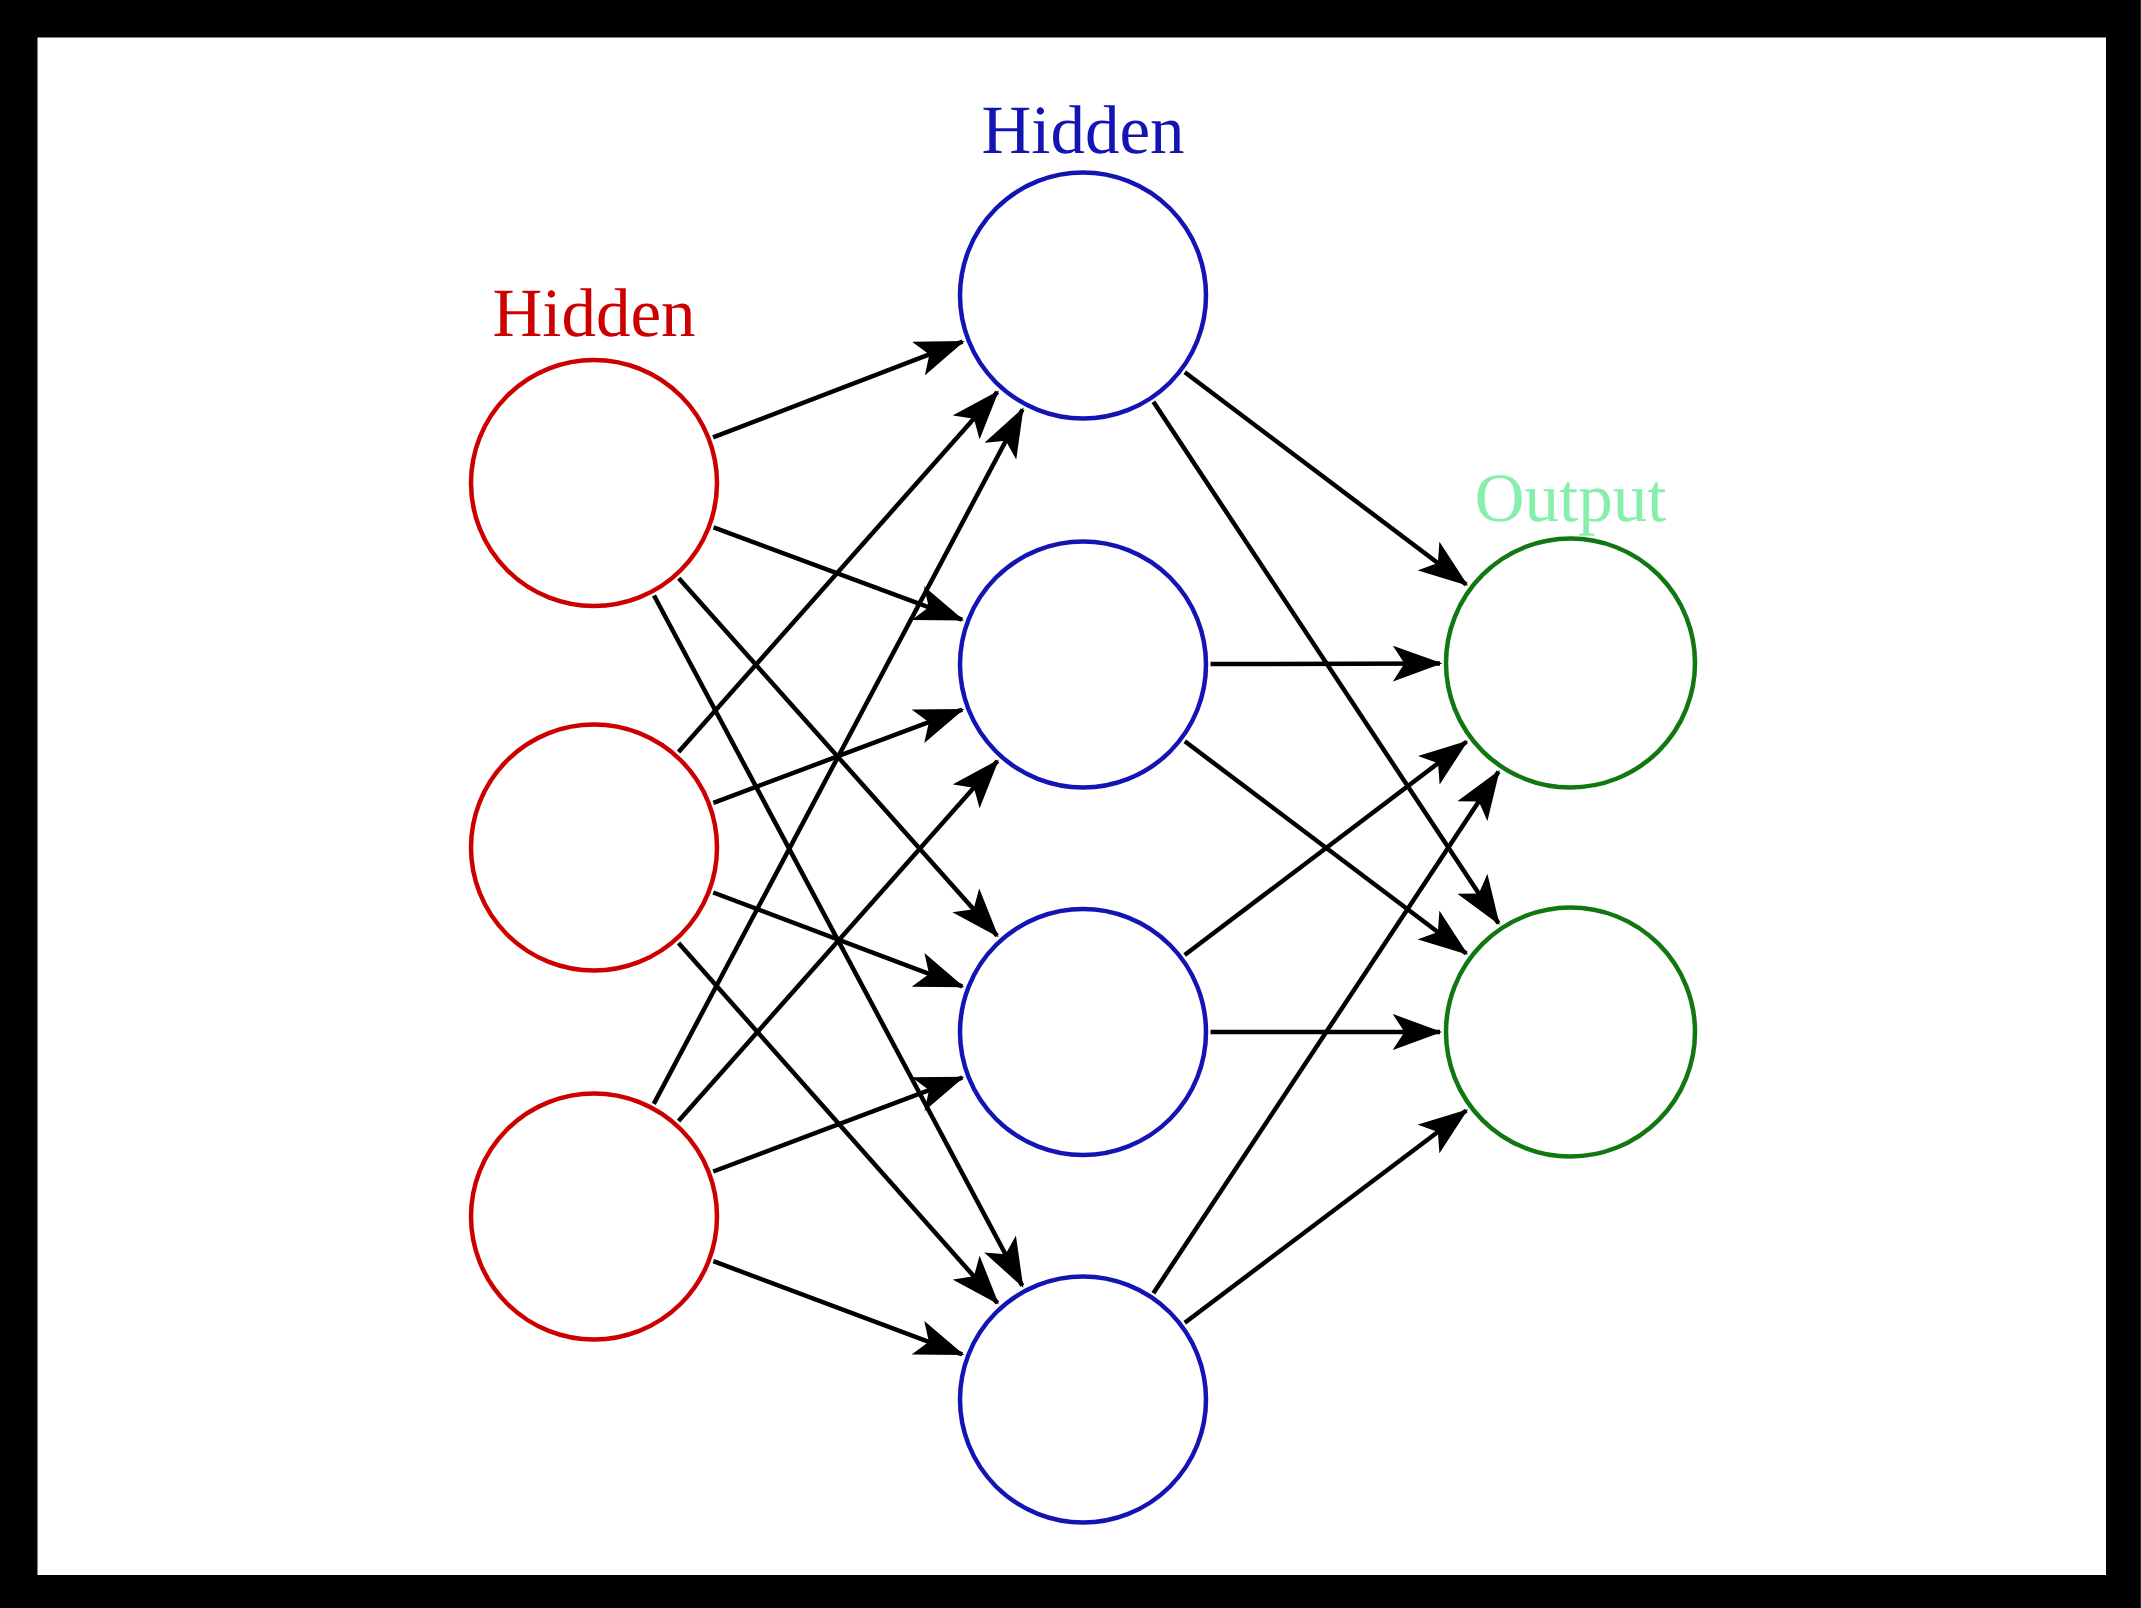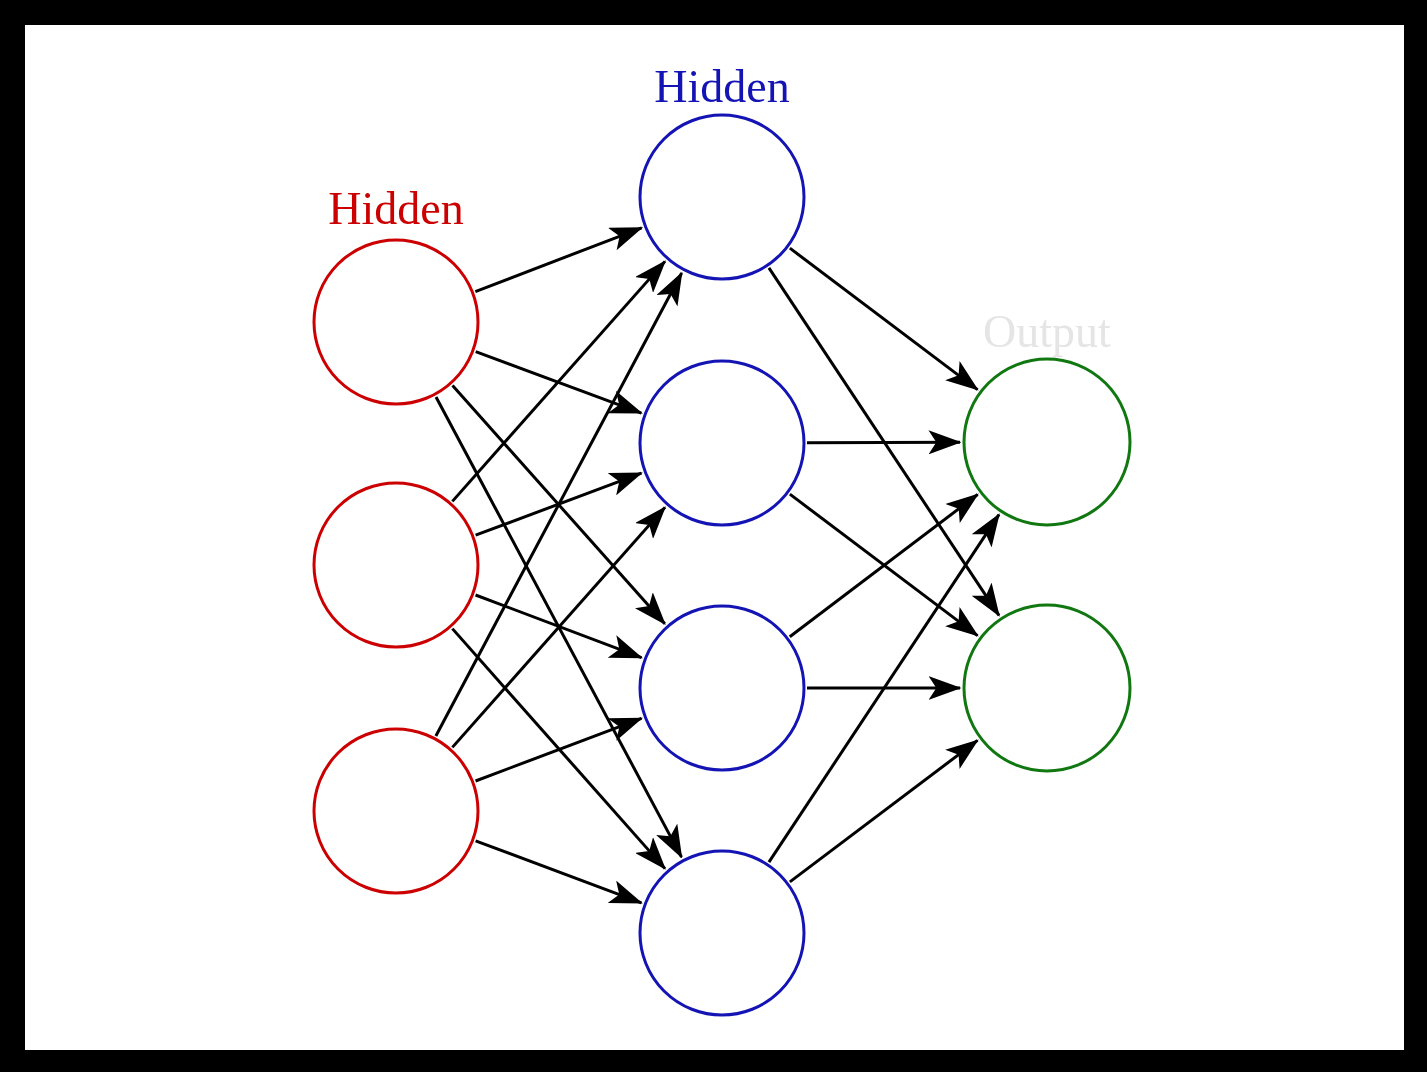"Output" #label-output { color: #e5e5e5 -> #86efac }
